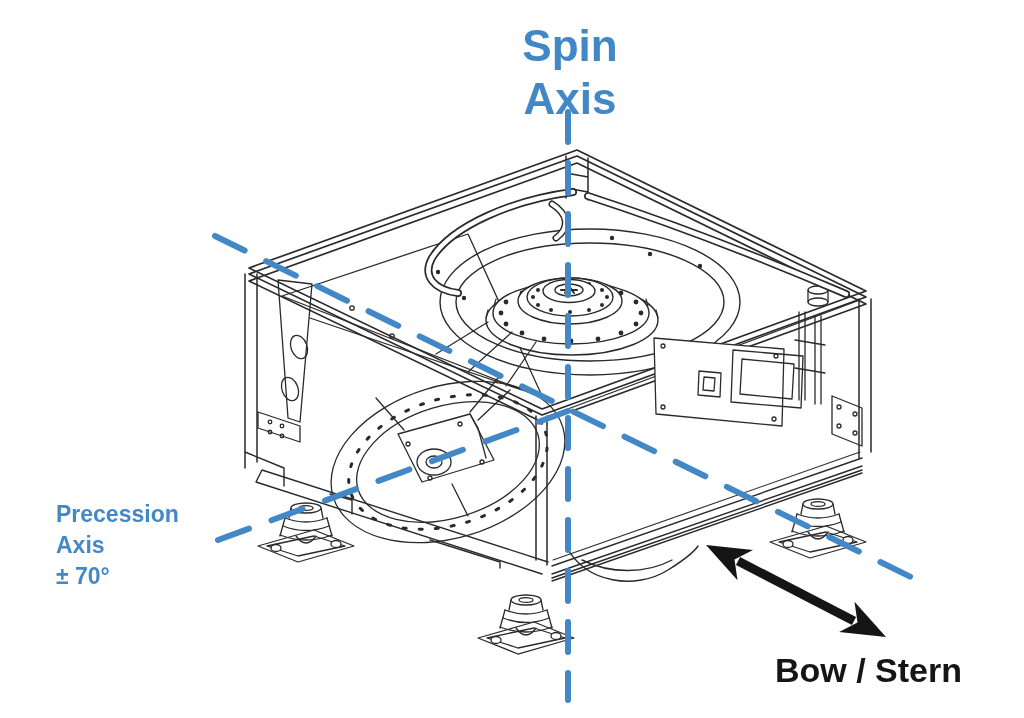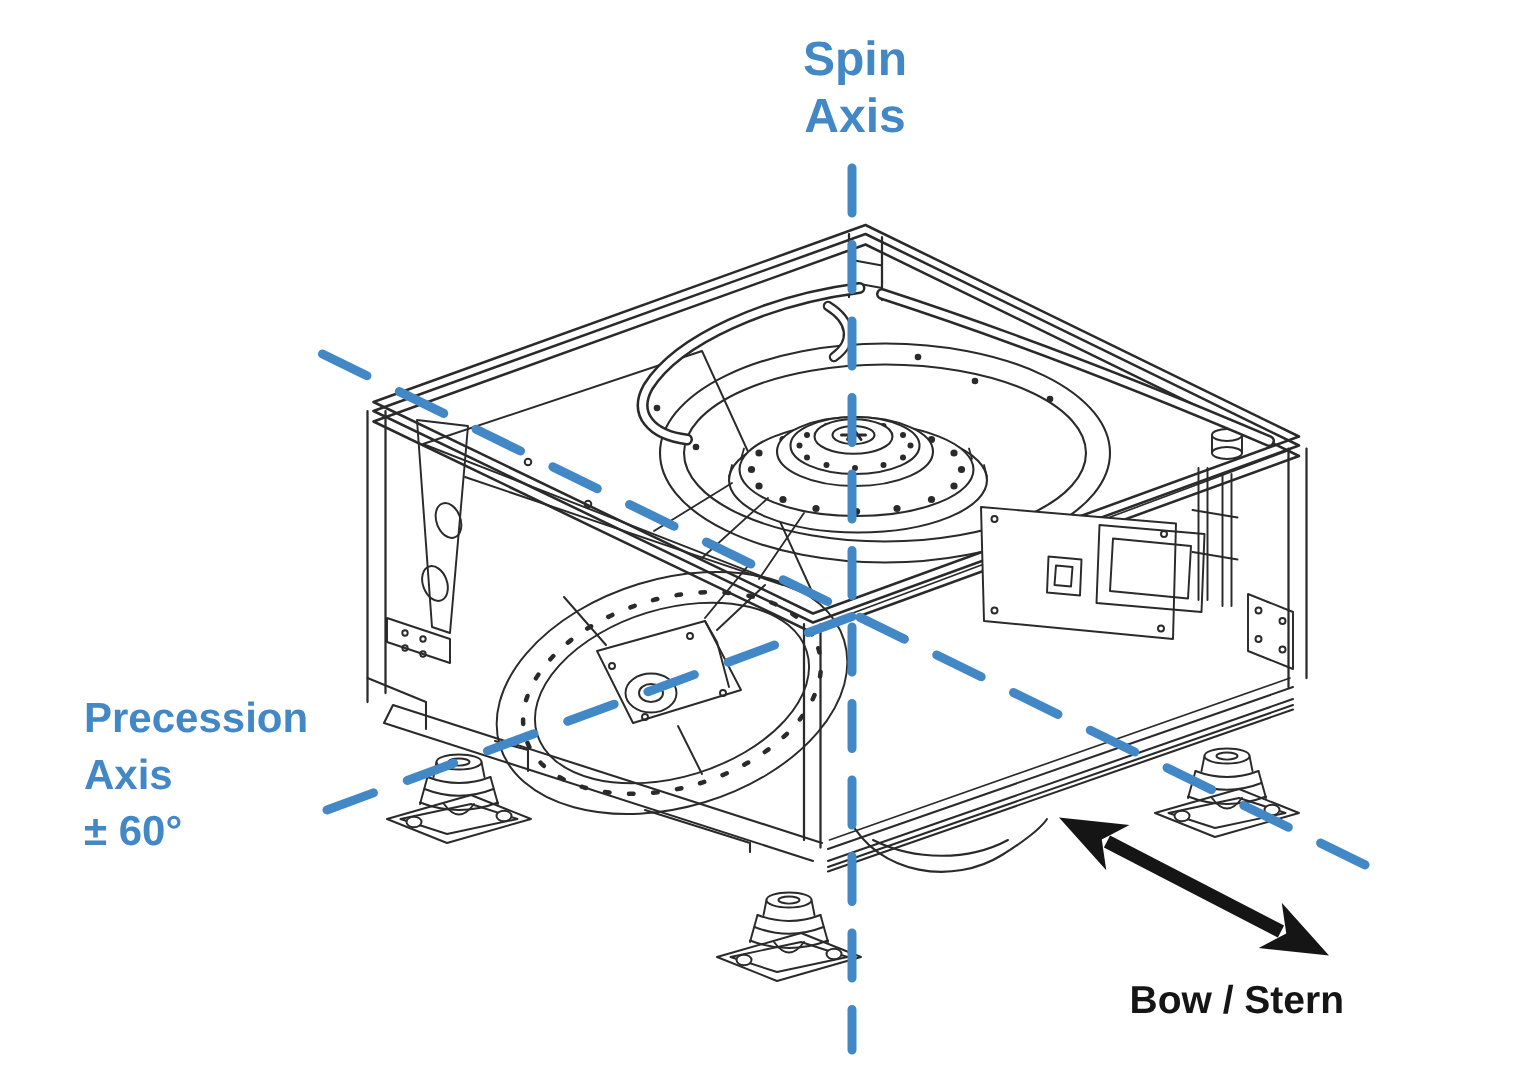"Spin" .lbl-spin { font-size: 32px -> 44px }
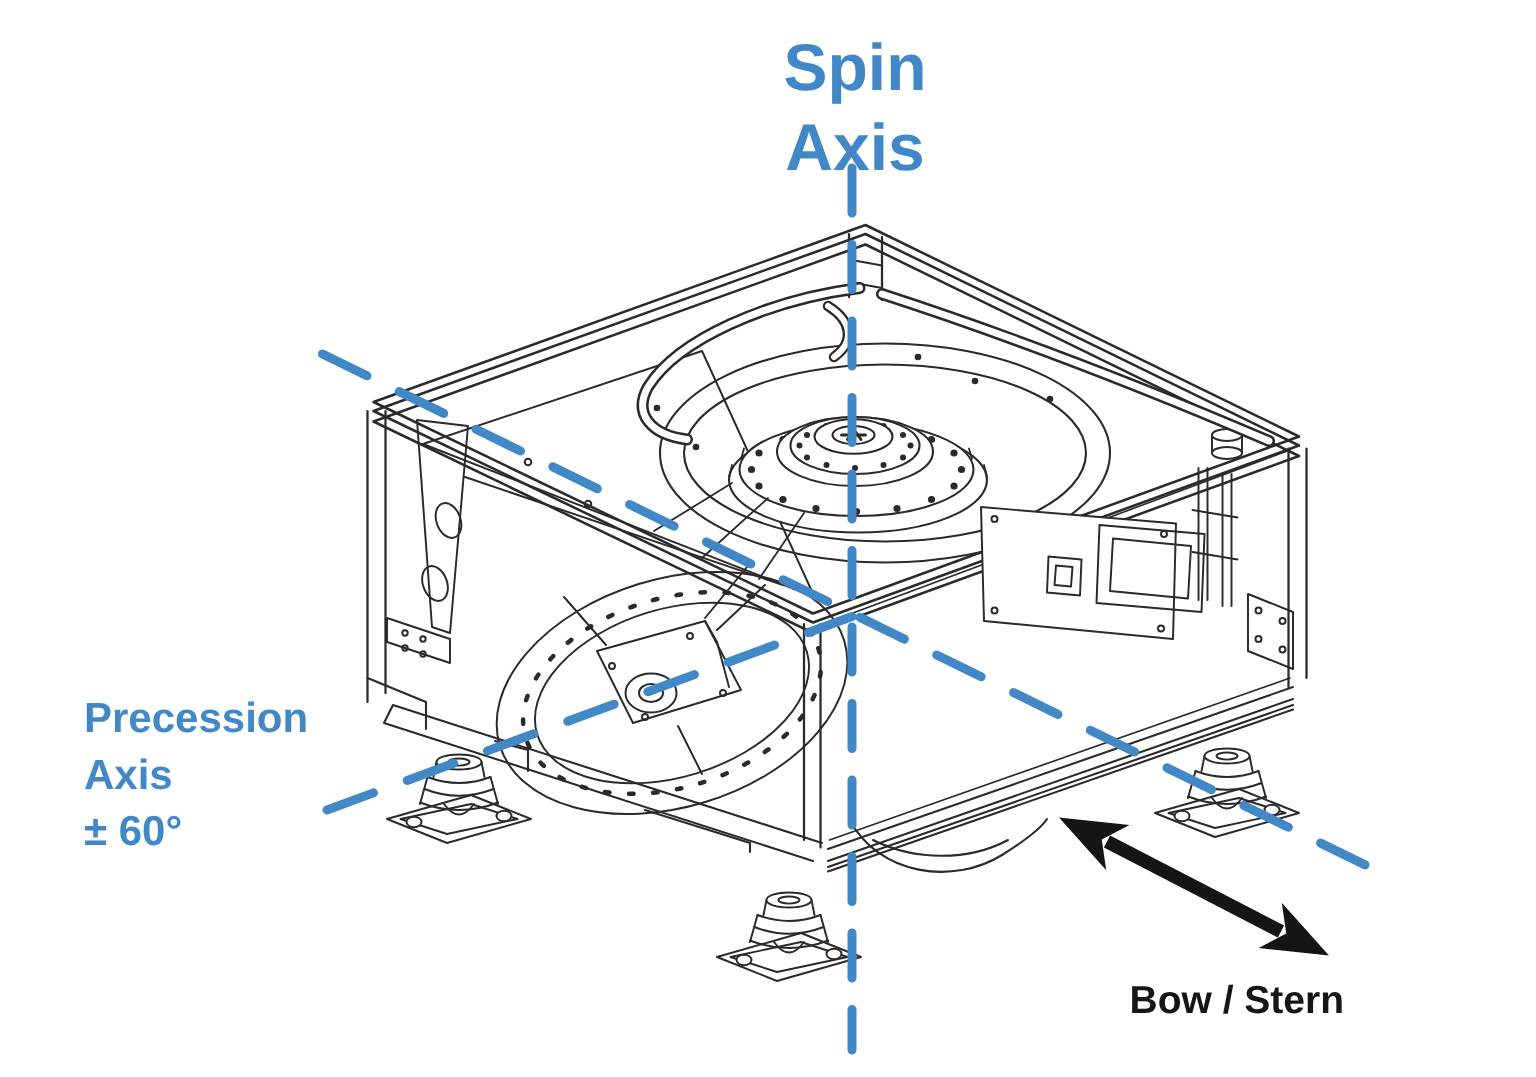"Precession" .lbl-prec { font-size: 28px -> 23px; top: 460px -> 499px }
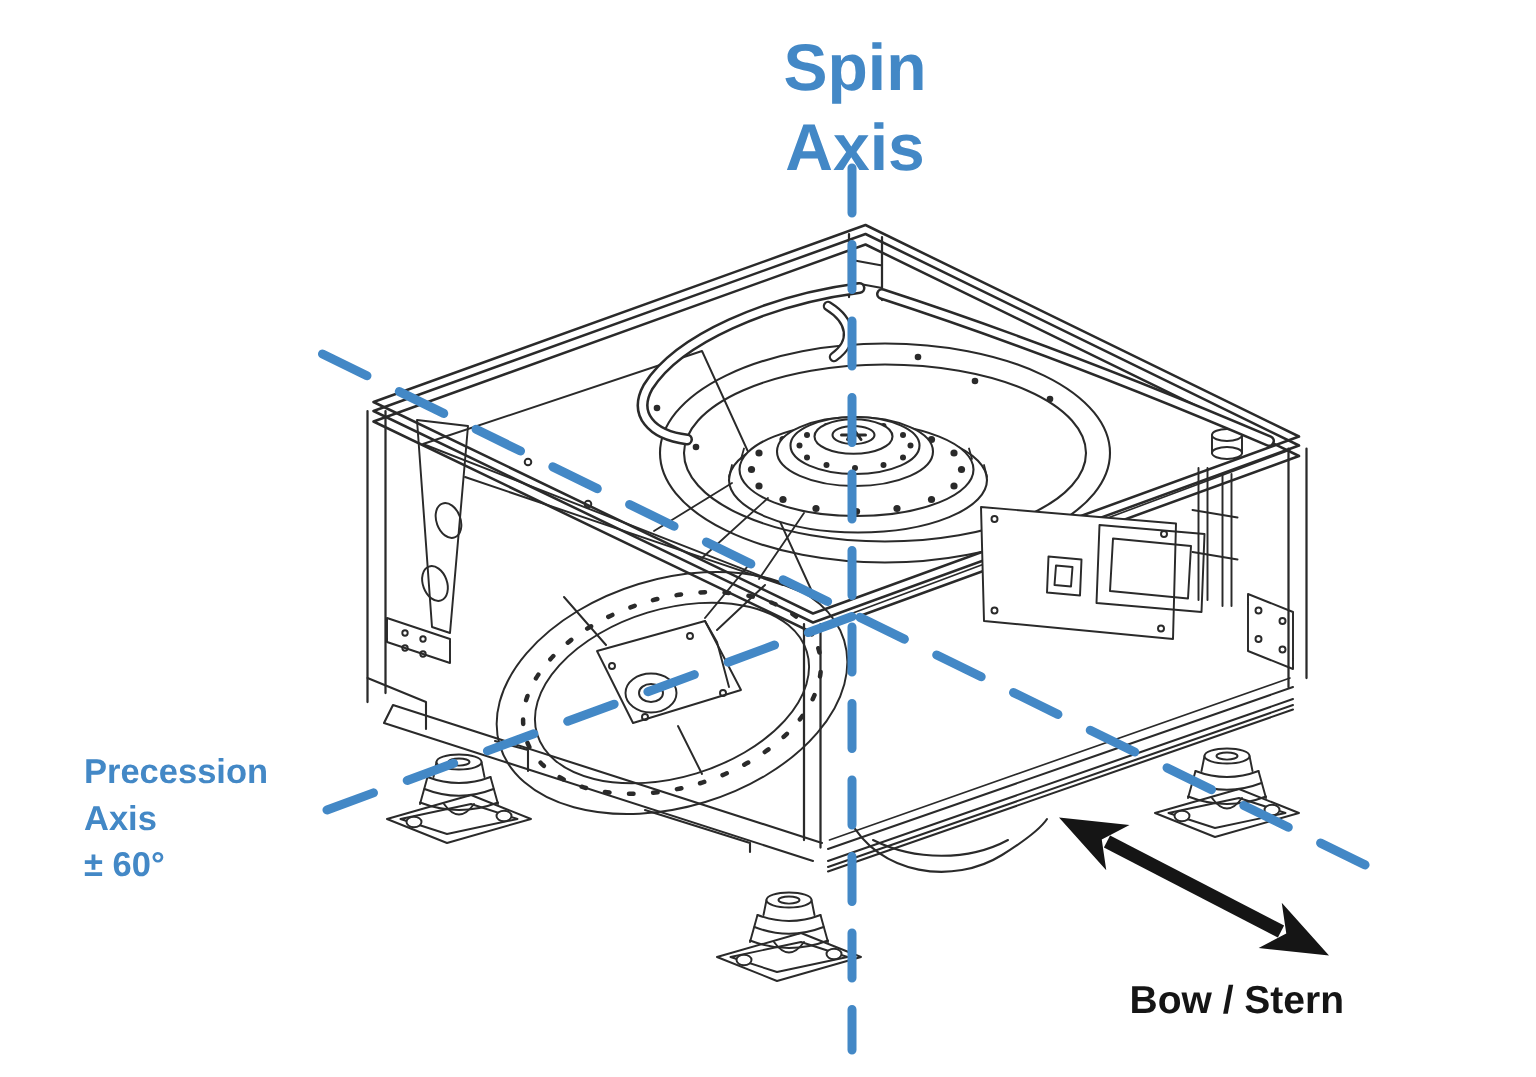"± 60°" span { text: 60 -> 70 }
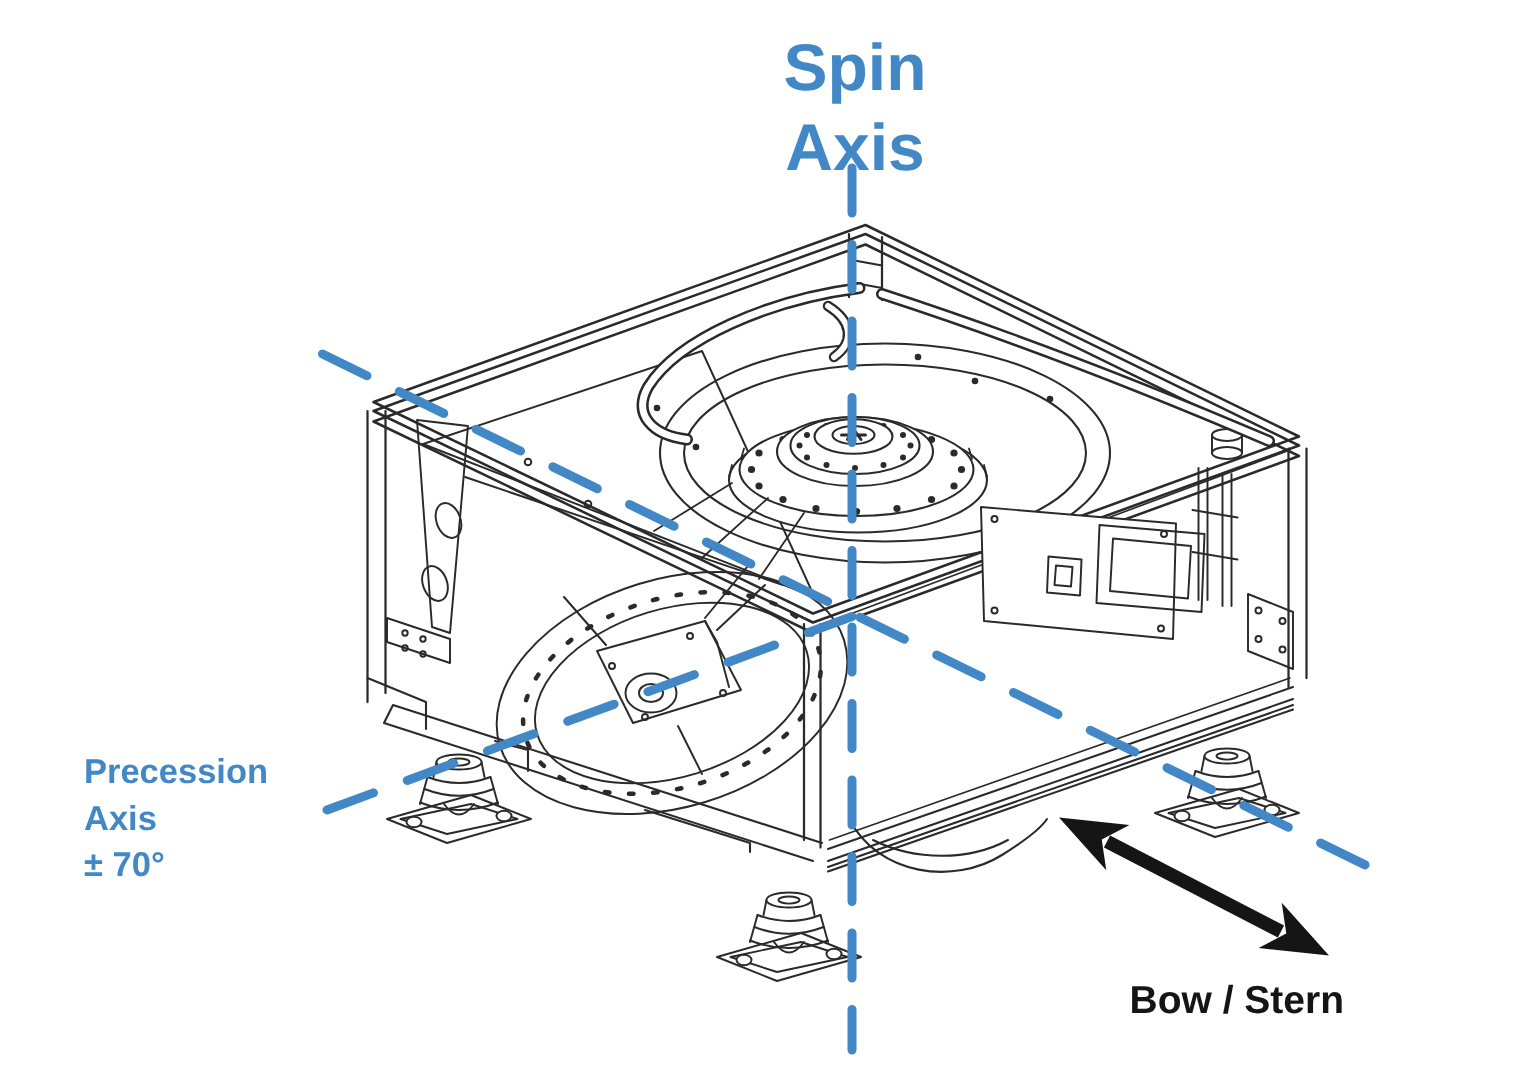"Bow / Stern" .lbl-bow { font-size: 26px -> 34px; left: 753px -> 775px }
